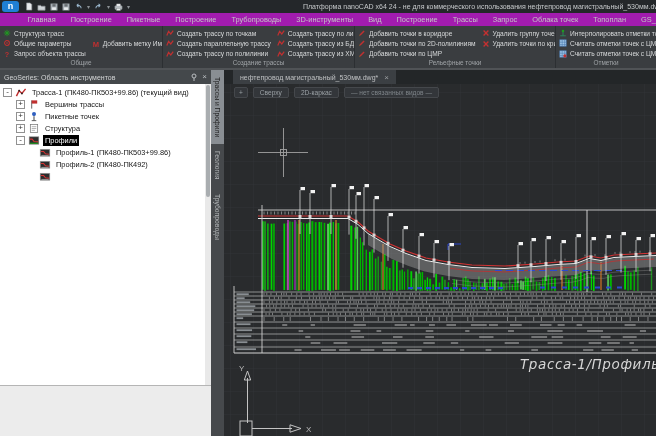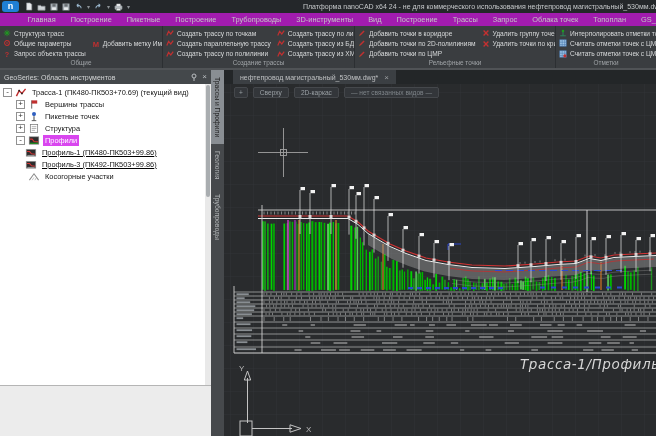"Трасса-1 (ПК480-ПК503+70.69) (текущий" span.tlabel { text: ПК480-ПК503+70.69 -> ПК480-ПК503+99.86 }
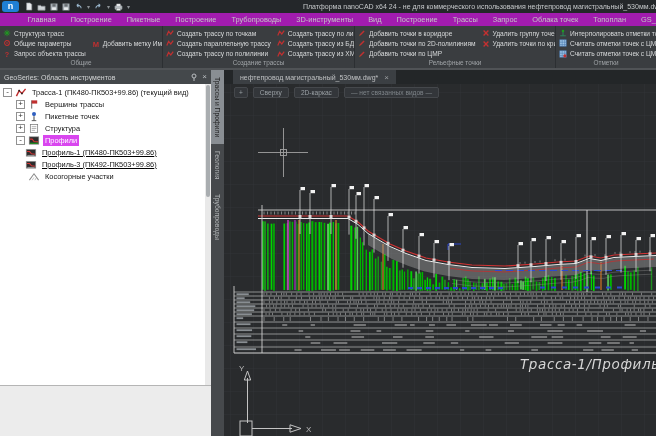"Профили" .tlabel.sel { background: #d946ef -> #000000 }
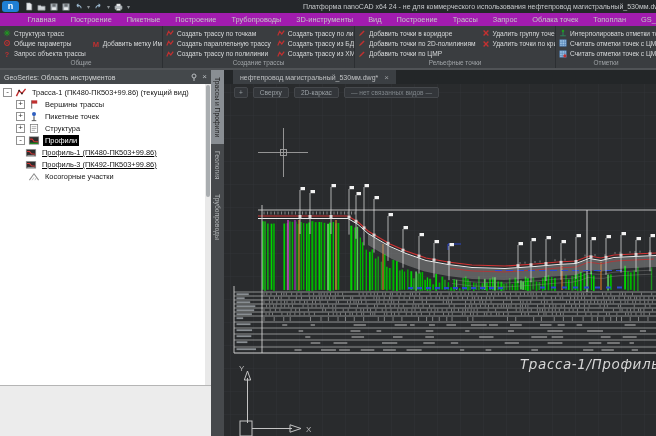"Профиль-1 (ПК480-ПК503+99.86)" .pad-2 { padding-left: 13px -> 27px; text-decoration: underline -> none }
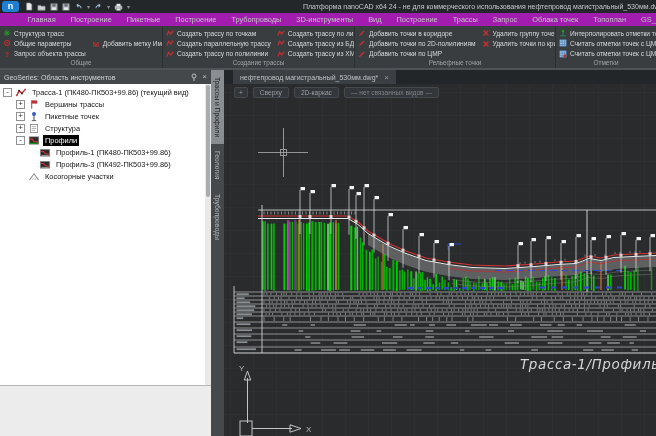"Профиль-2 (ПК480-ПК492)" div.trow { html: none -> <div> <span></span> <svg> <use></use> </svg> <span>Профиль-2 (ПК480-ПК492)</span> </div> }
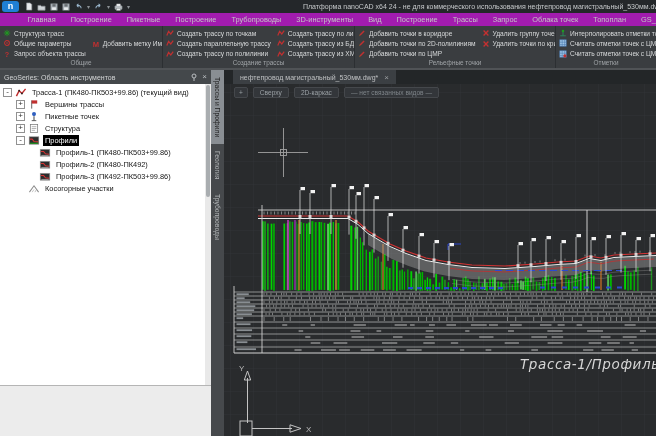"Профиль-3 (ПК492-ПК503+99.86)" span.tlabel { html: <span>Профиль-3 (ПК492-ПК503+99.86)</span> -> none }
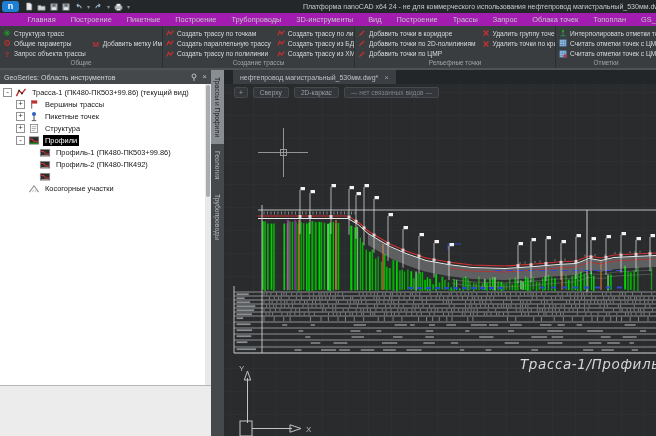"Косогорные участки" div.trow { html: <div> <span></span> <svg> <use></use> </svg> <span>Косогорные участки</span> </div> -> none }
